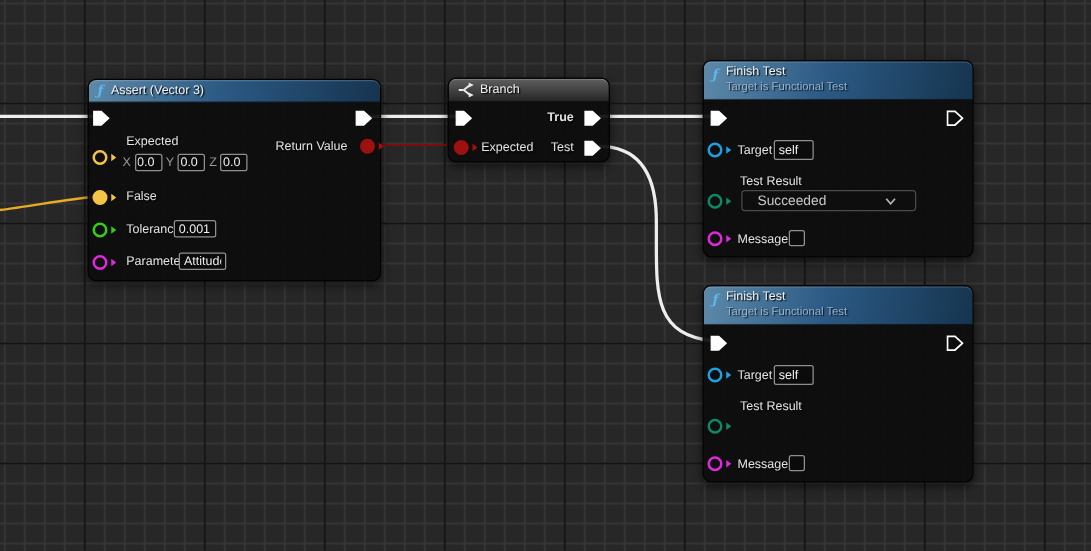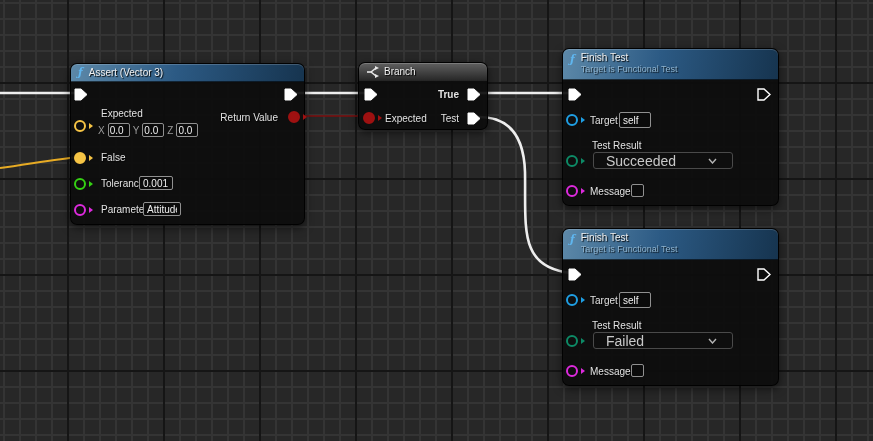"Succeeded" .dropdown { font-size: 14px -> 11px }
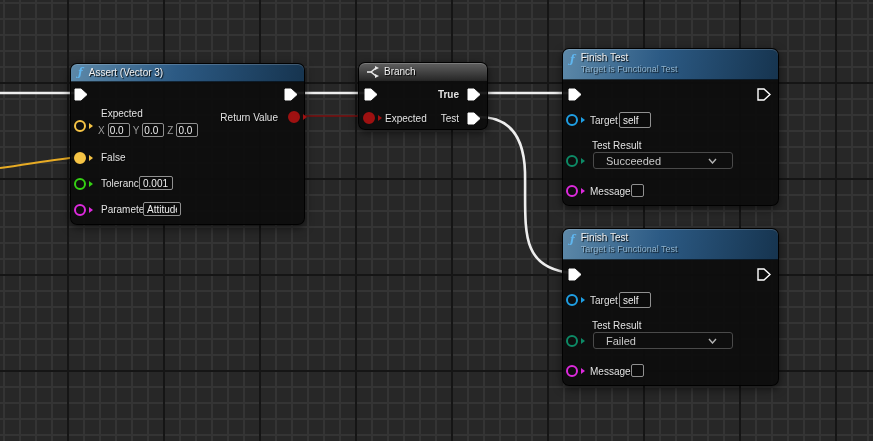"Failed" div.dropdown { html: <div> <span>Failed</span> <svg> <polyline></polyline> </svg> </div> -> none }
